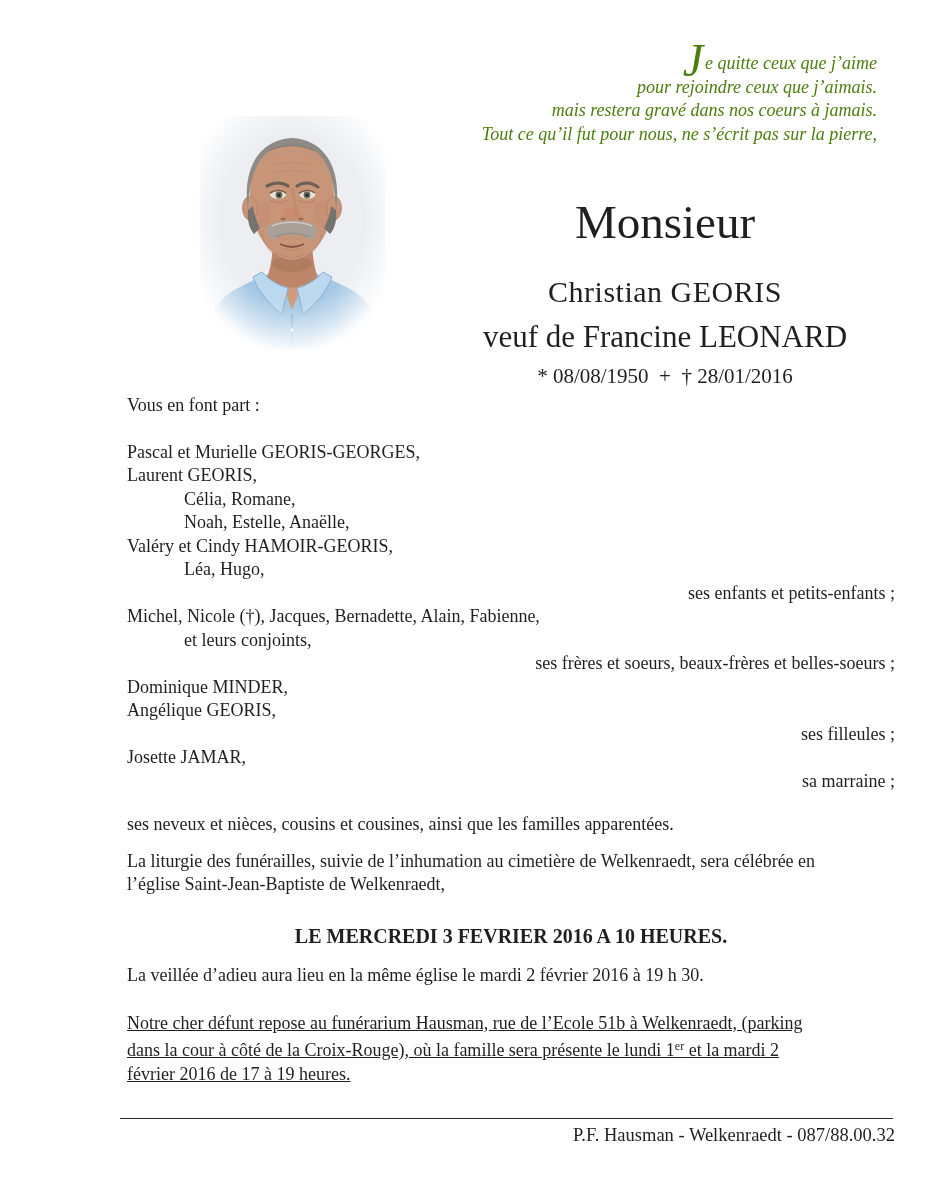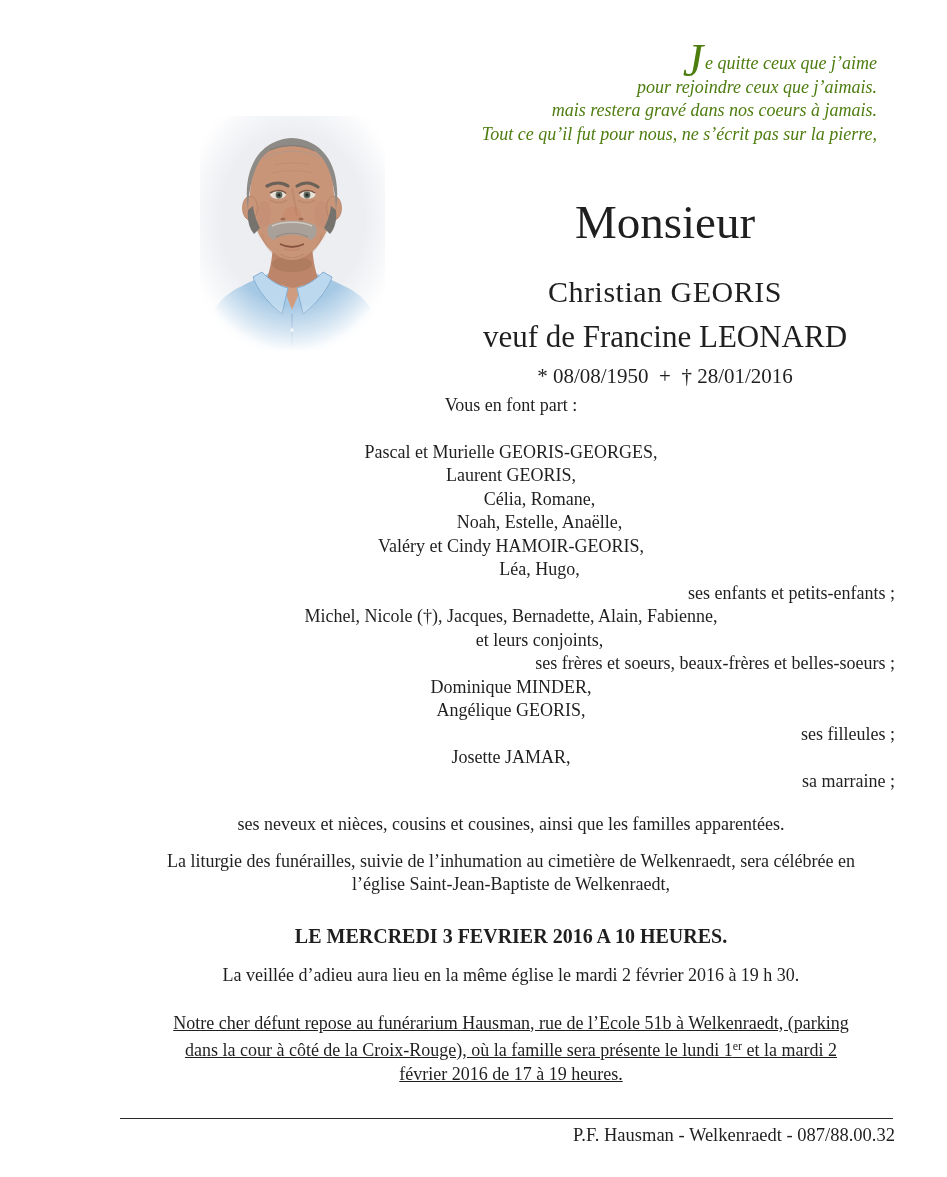"Vous en font part :" .line { text-align: center -> none }
